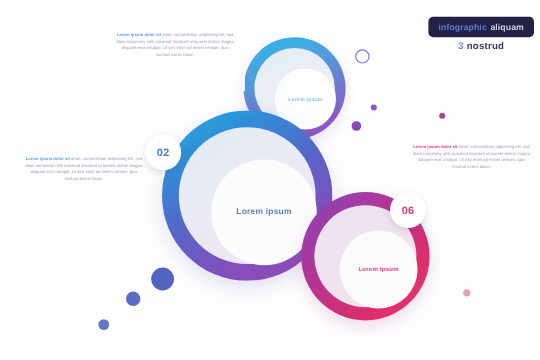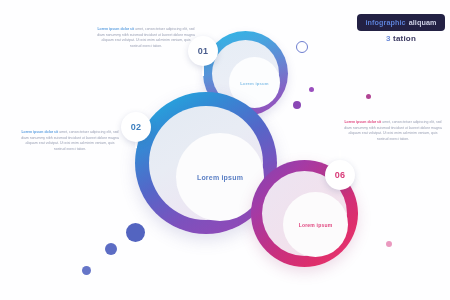"tation" span { text: tation -> nostrud }
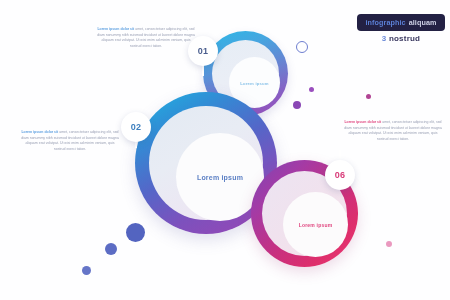"01" div.numbadge { html: <div>01</div> -> none }
